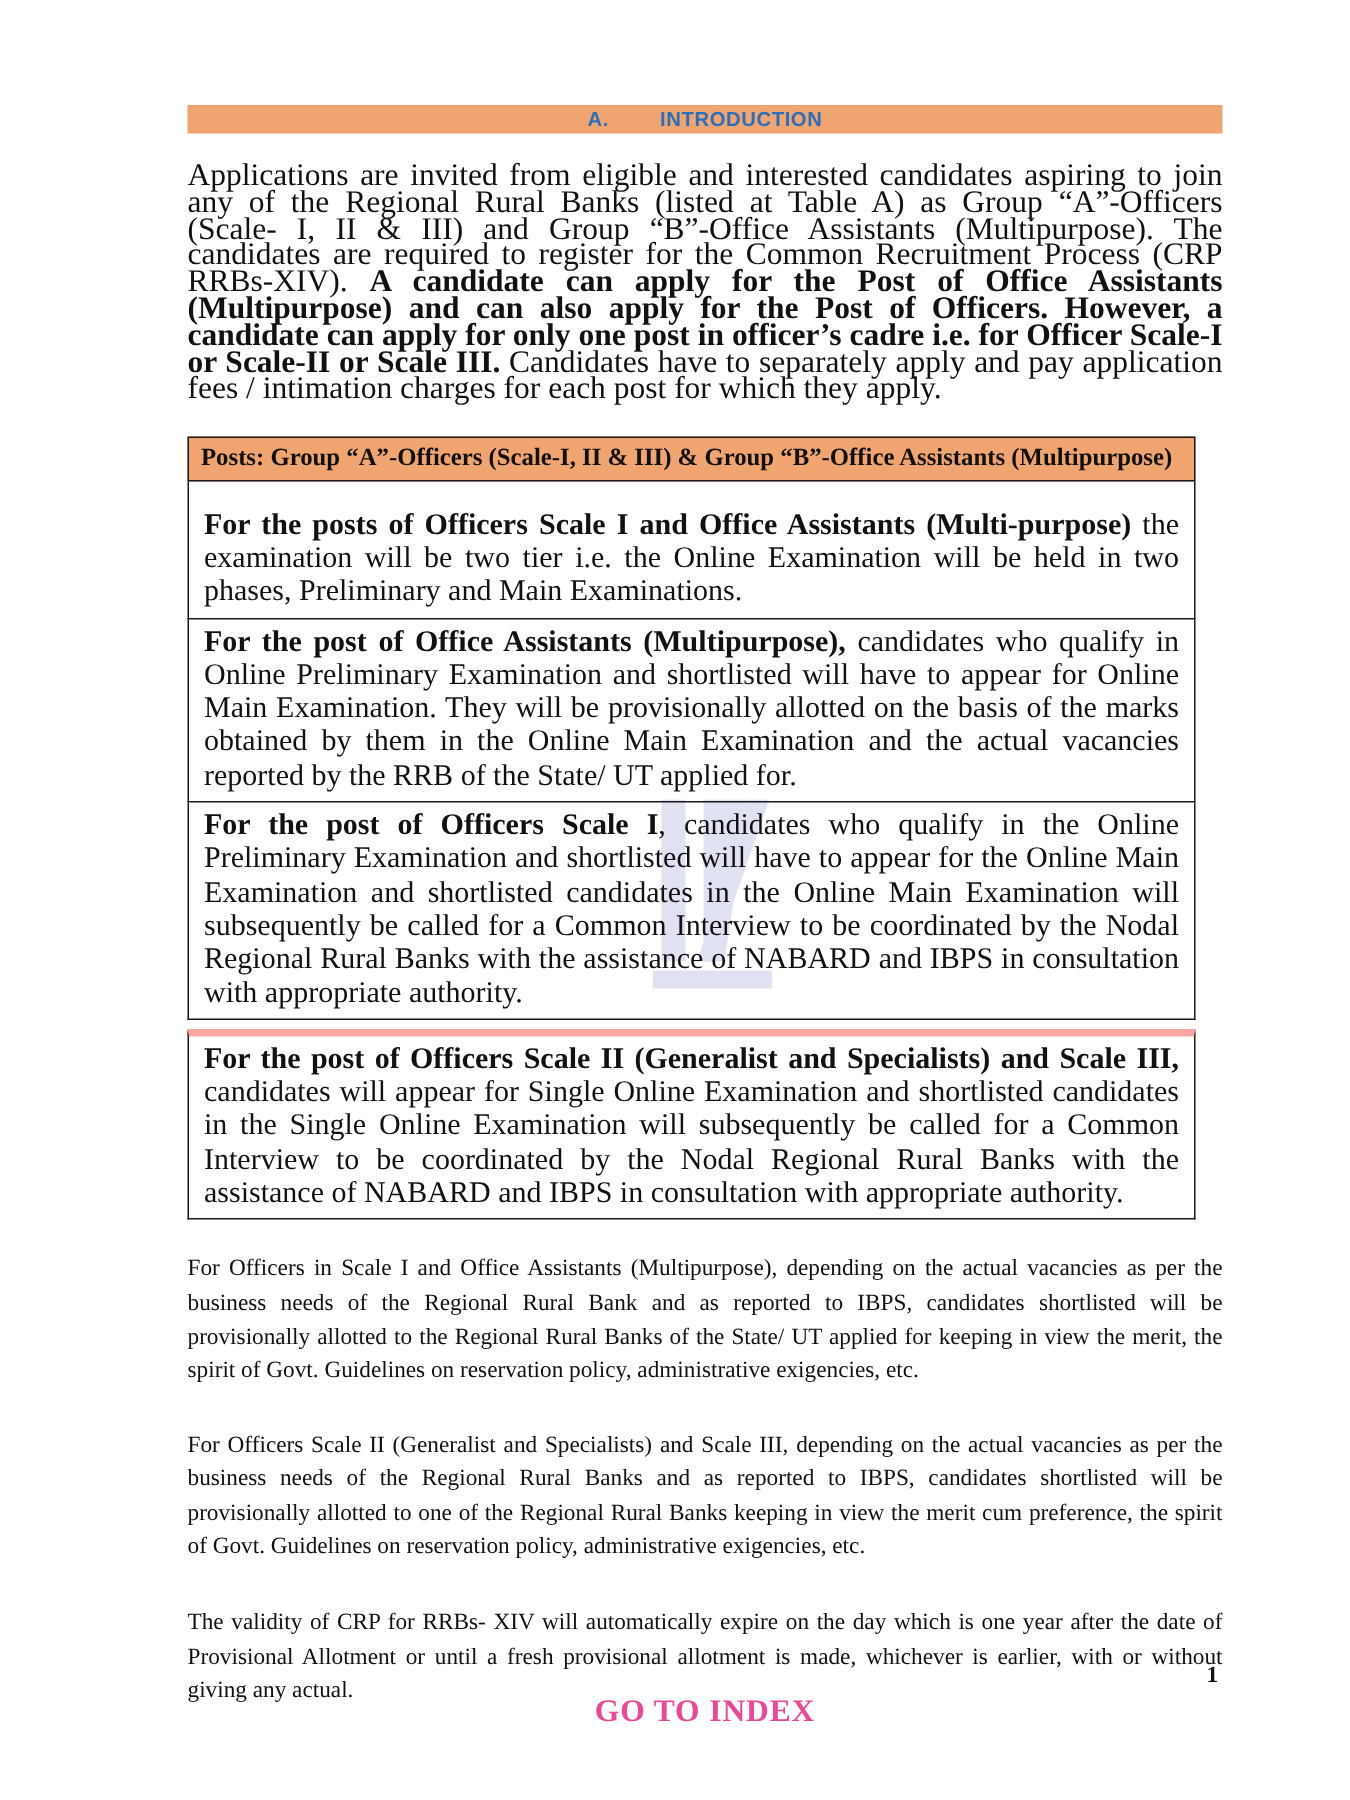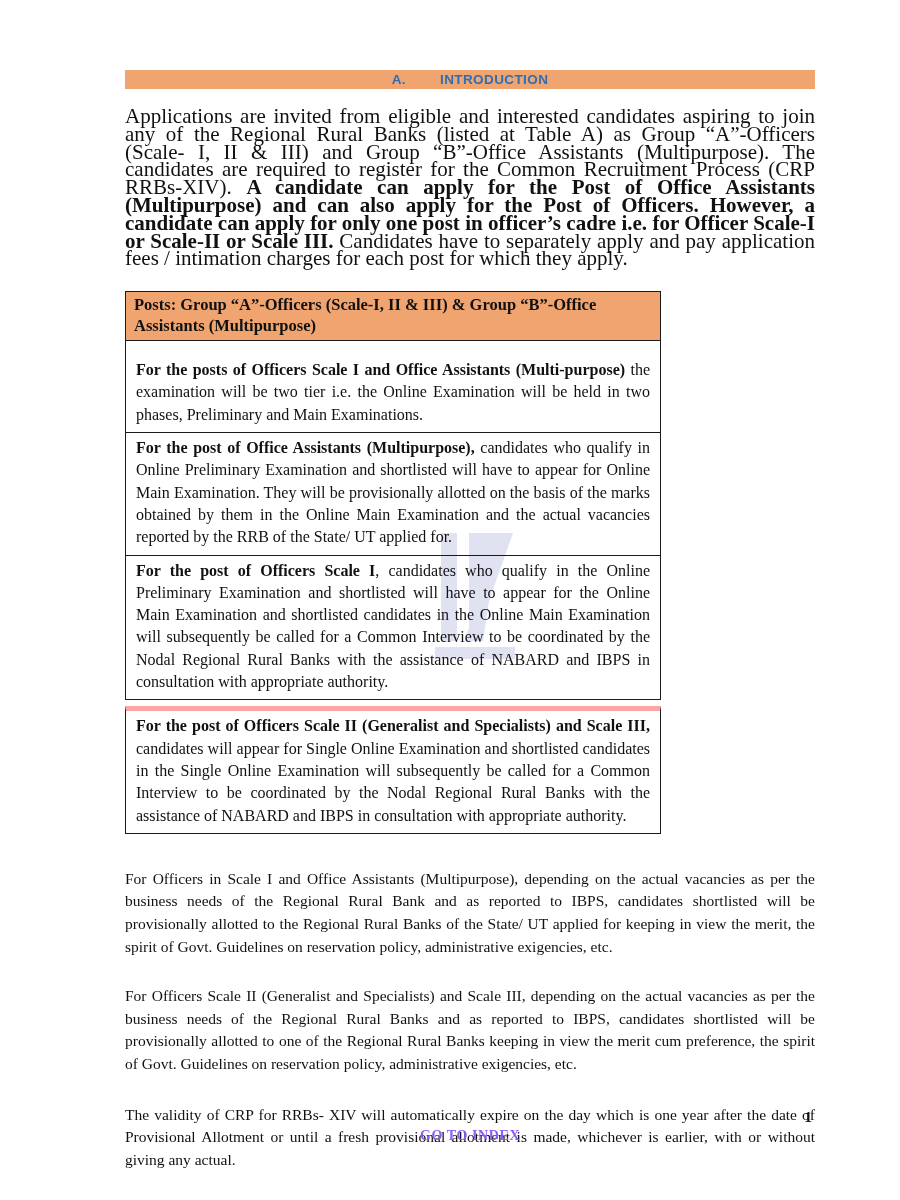"Posts: Group “A”-Officers (Scale-I, II" .posts-table { width: 536px -> 672px }
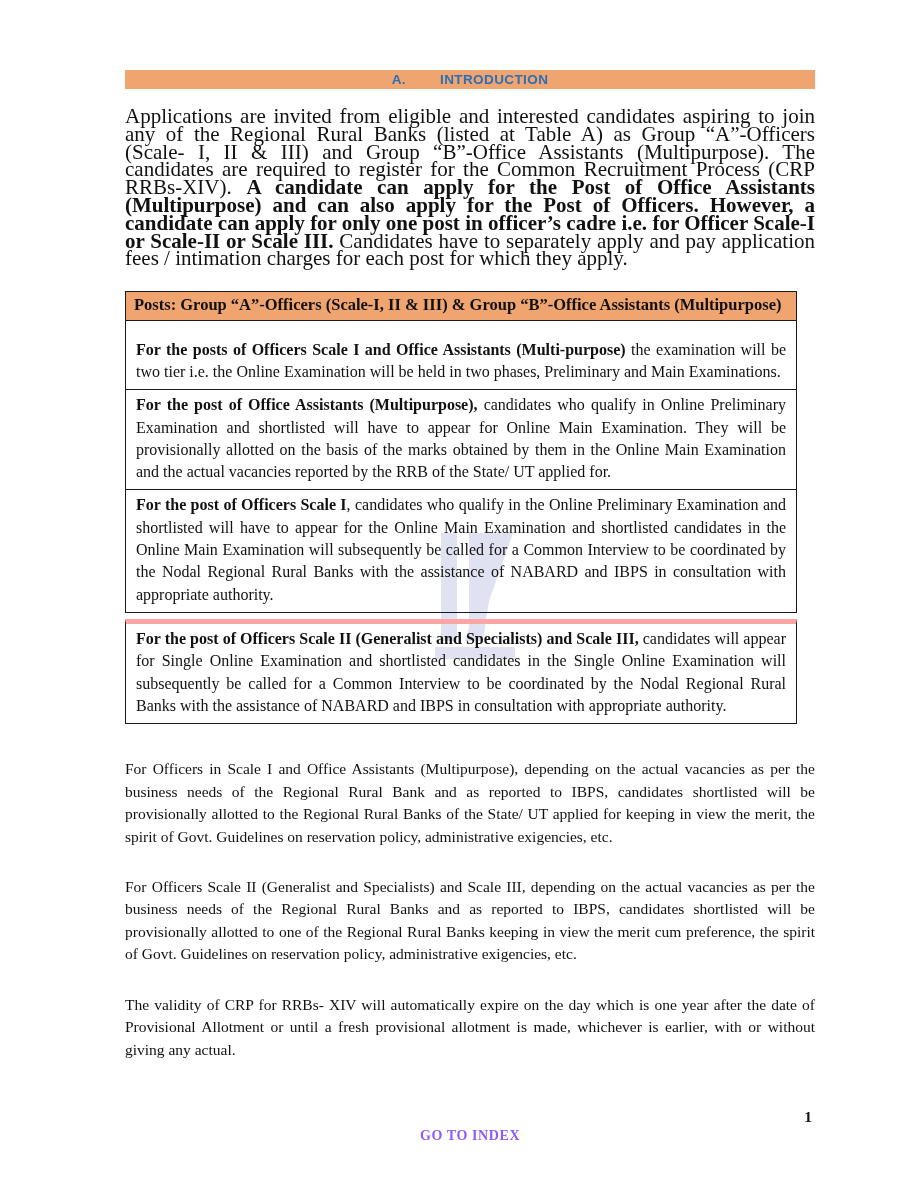"For the posts of Officers" .pt-row { font-size: 16px -> 20px }
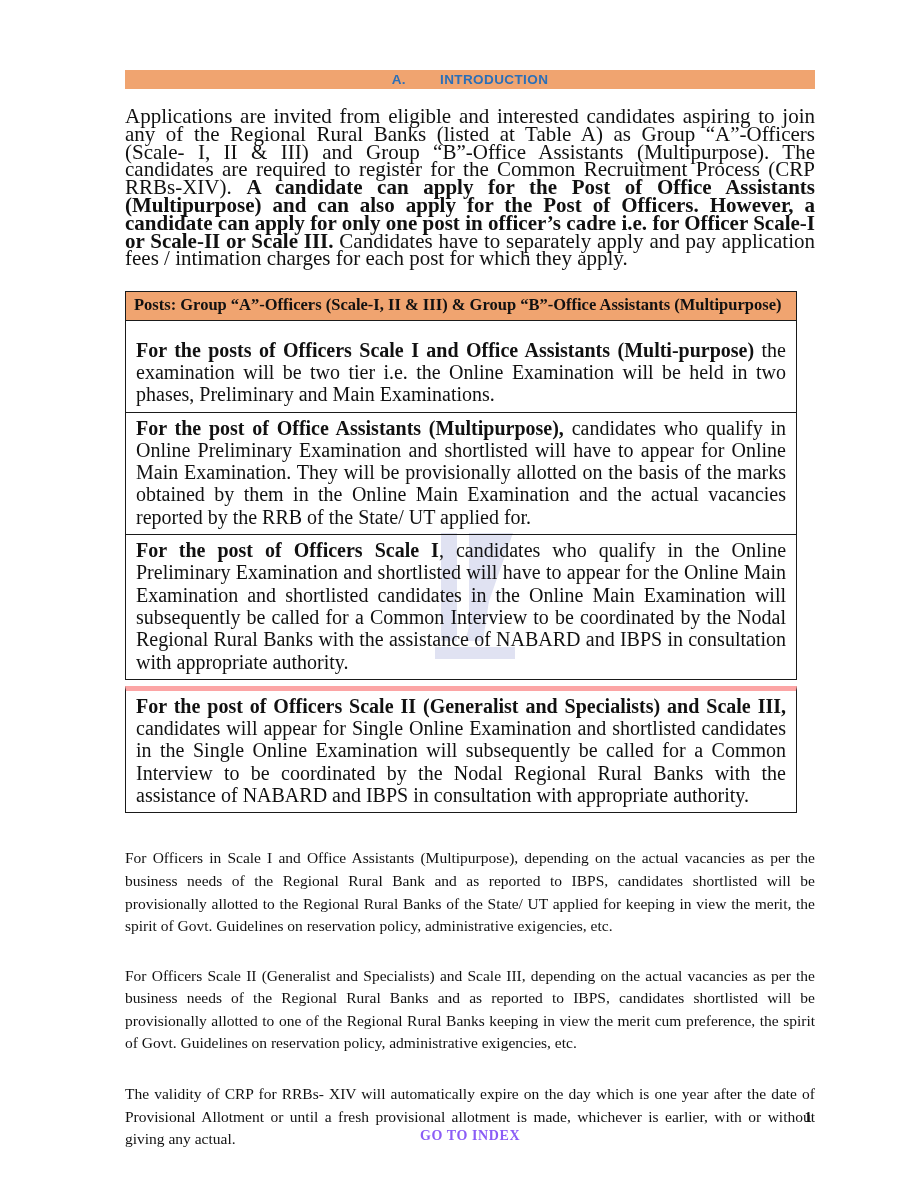"For Officers in Scale I" .mt1 { margin-top: 34px -> 22px }
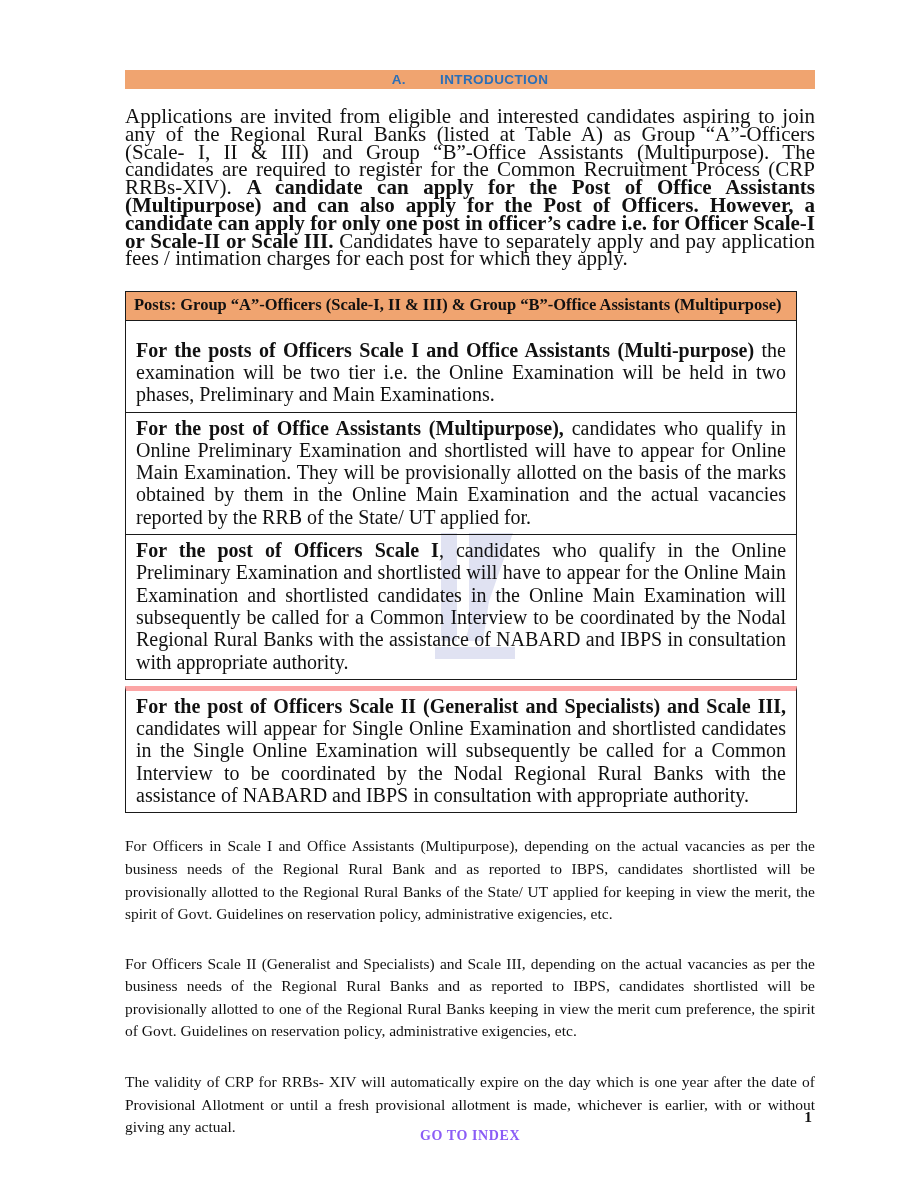"GO TO INDEX" .footer-link { color: #8b5cf6 -> #ec4899; font-size: 14px -> 21px }
